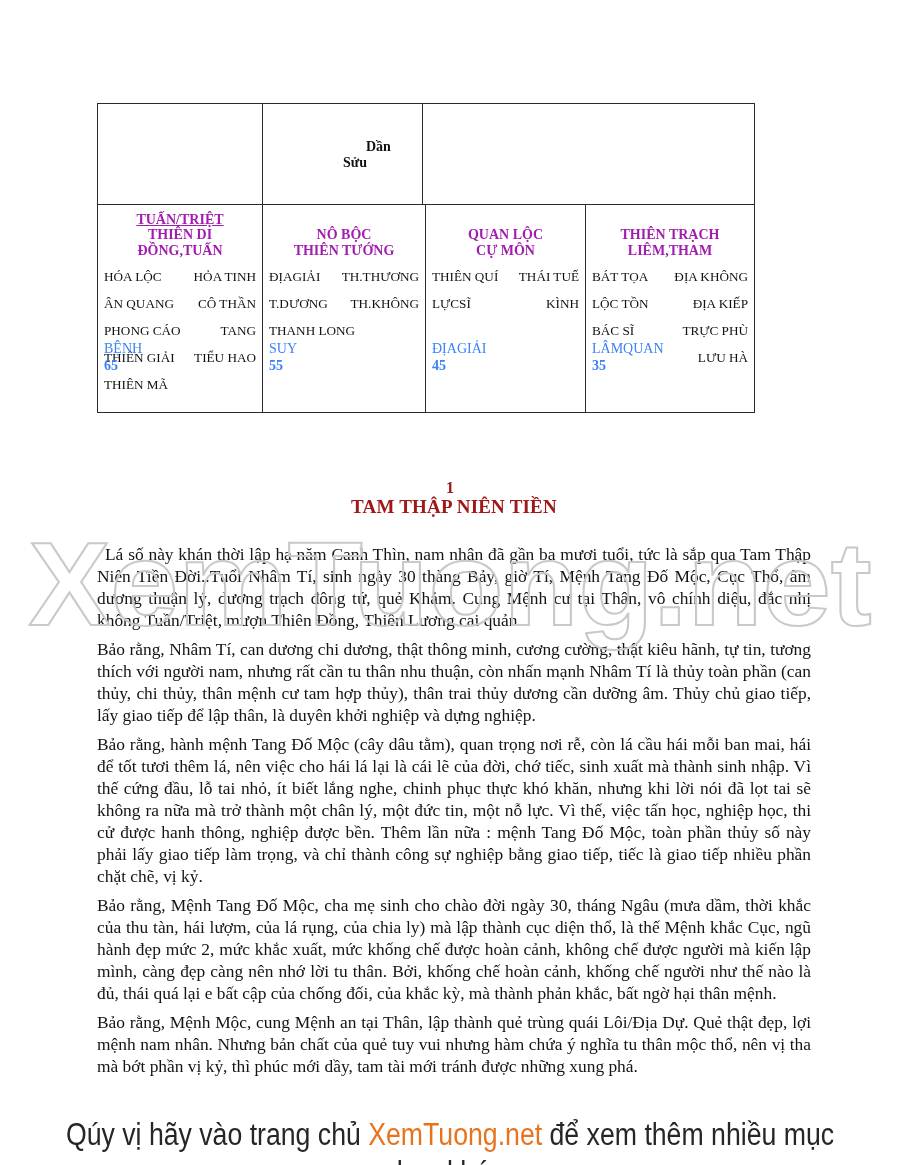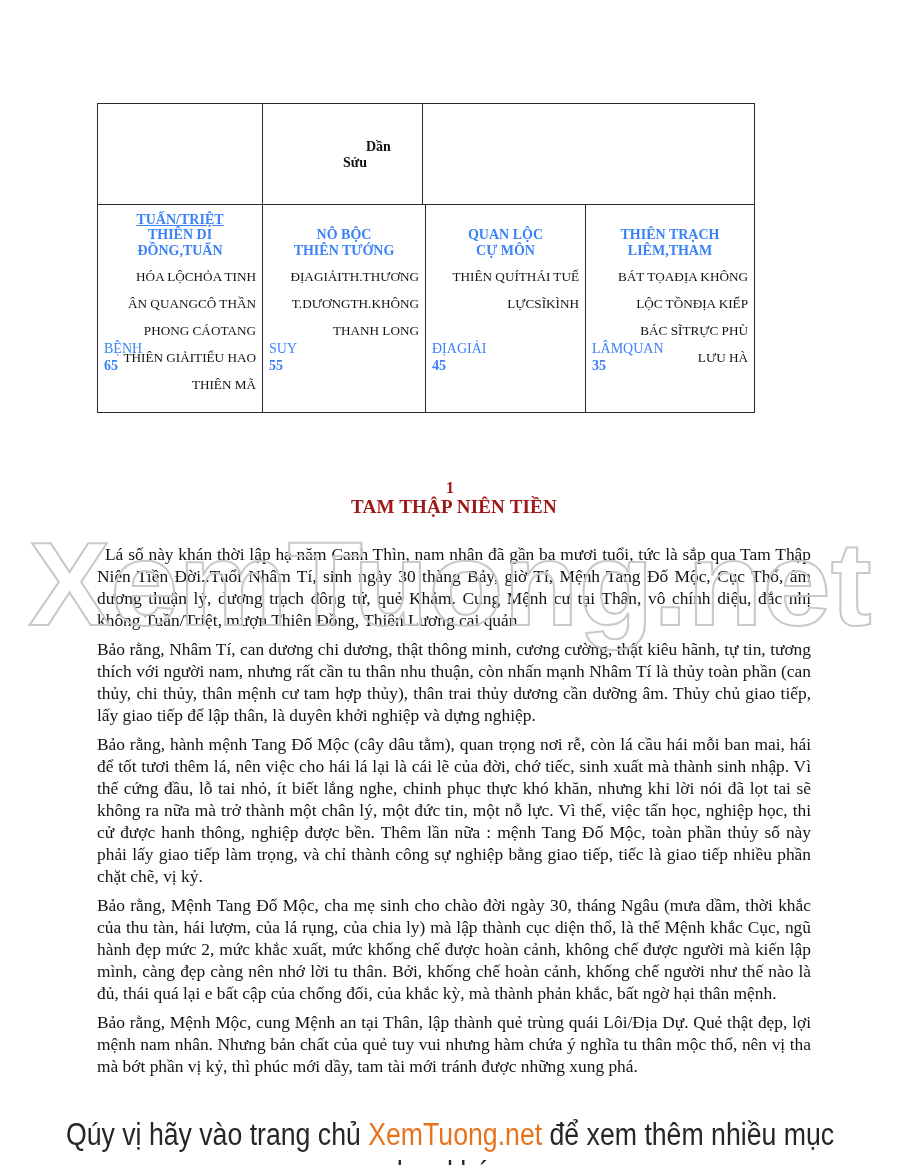"TUẤN/TRIỆT" .cell-head { color: #3b82f6 -> #a21caf }
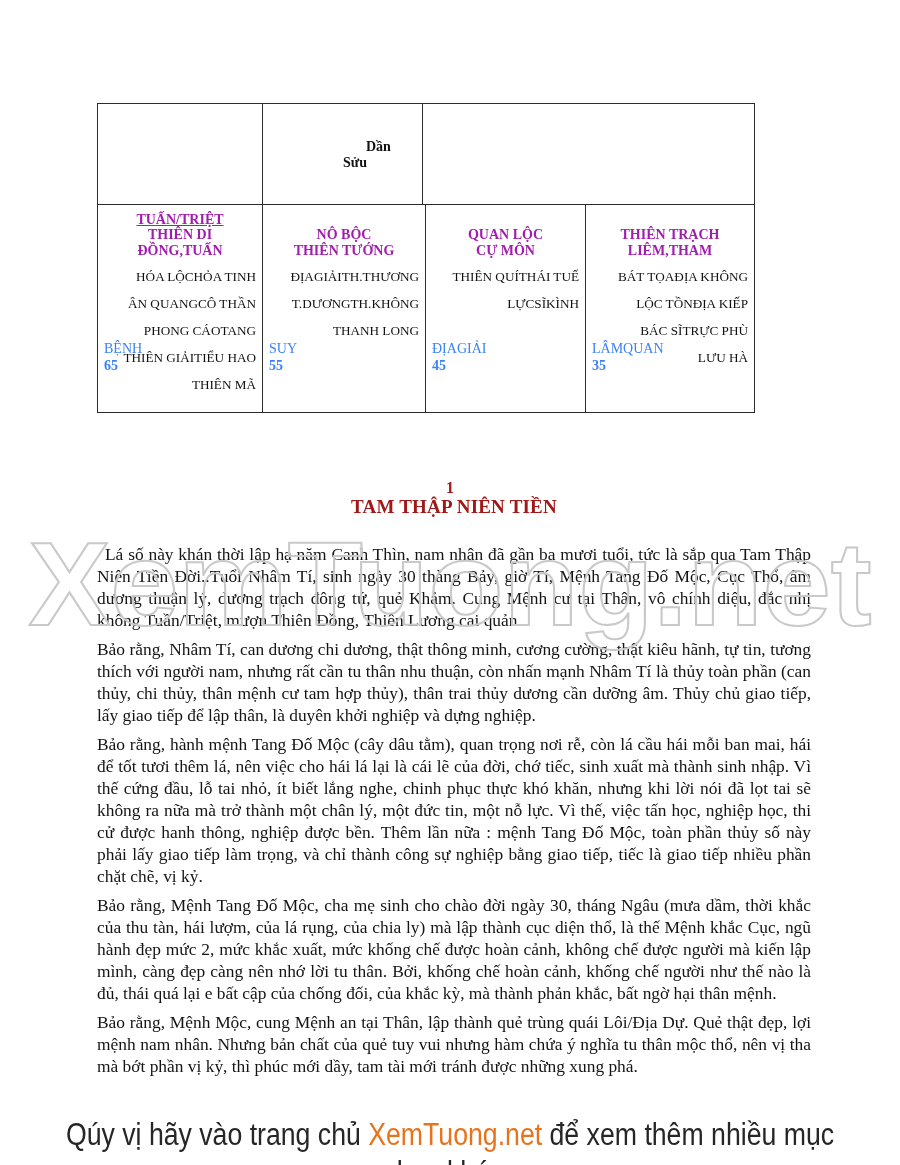"HÓA LỘC" .star-row { justify-content: flex-end -> space-between }
